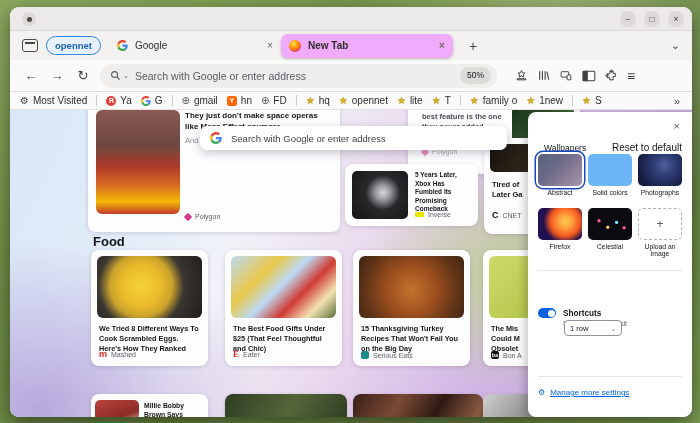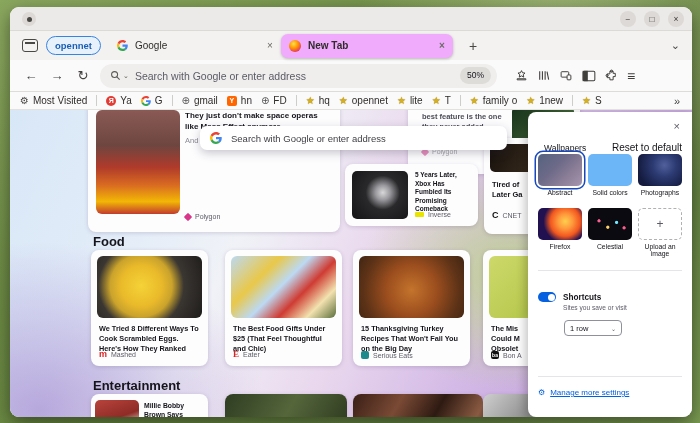"Shortcuts" div.toggle-row { top: 180px -> 196px }
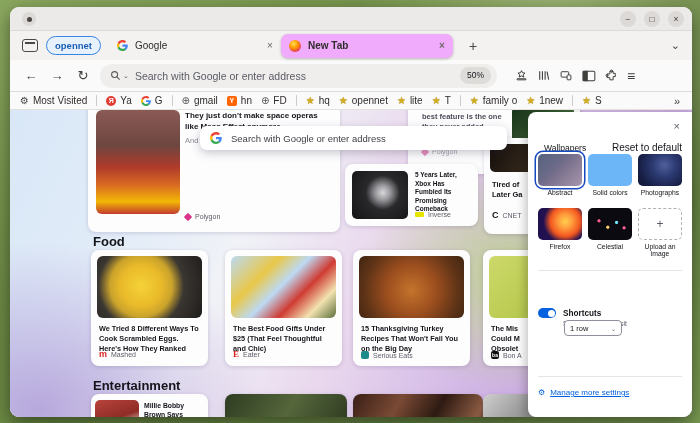"Entertainment" div.sect { html: <div>Entertainment</div> -> none }
